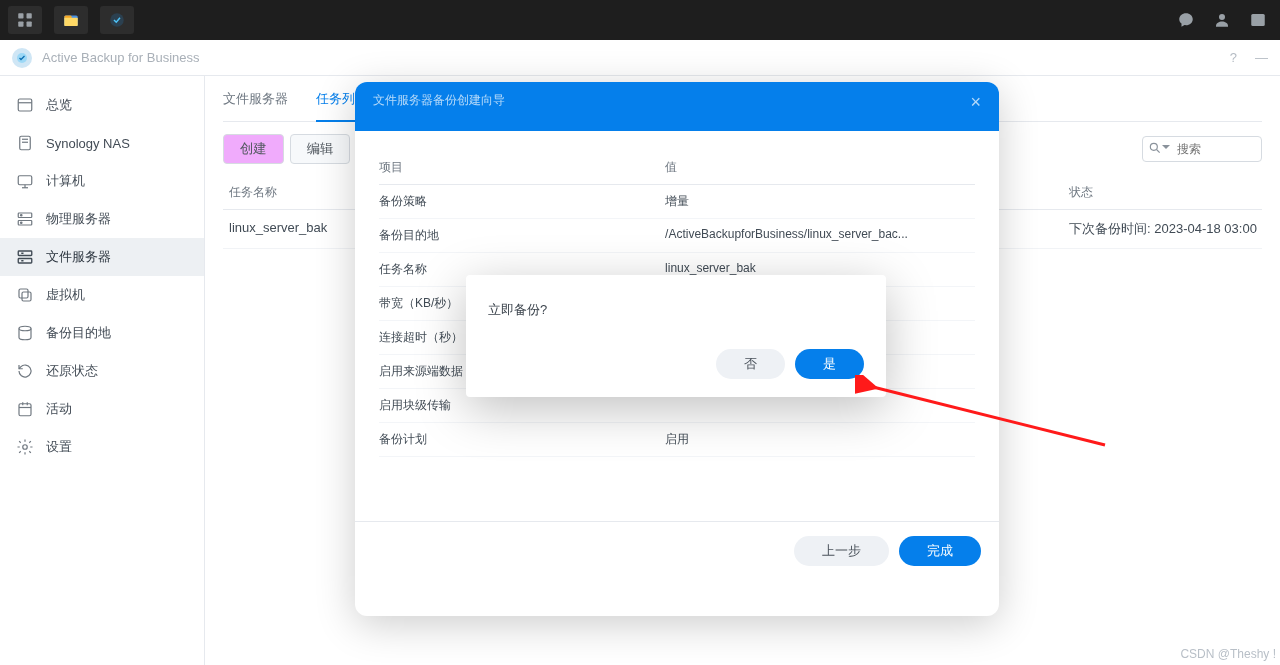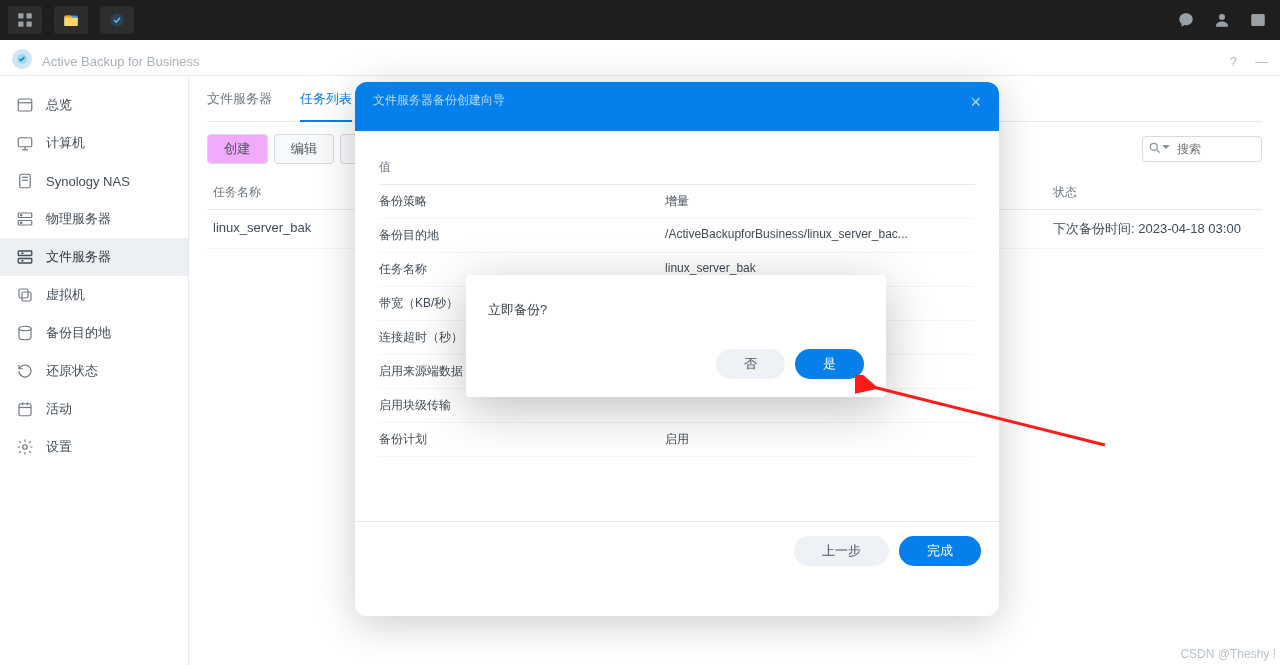"Active Backup for Business" .app-titlebar { align-items: flex-end -> center; padding: 6px 12px -> 0 12px }
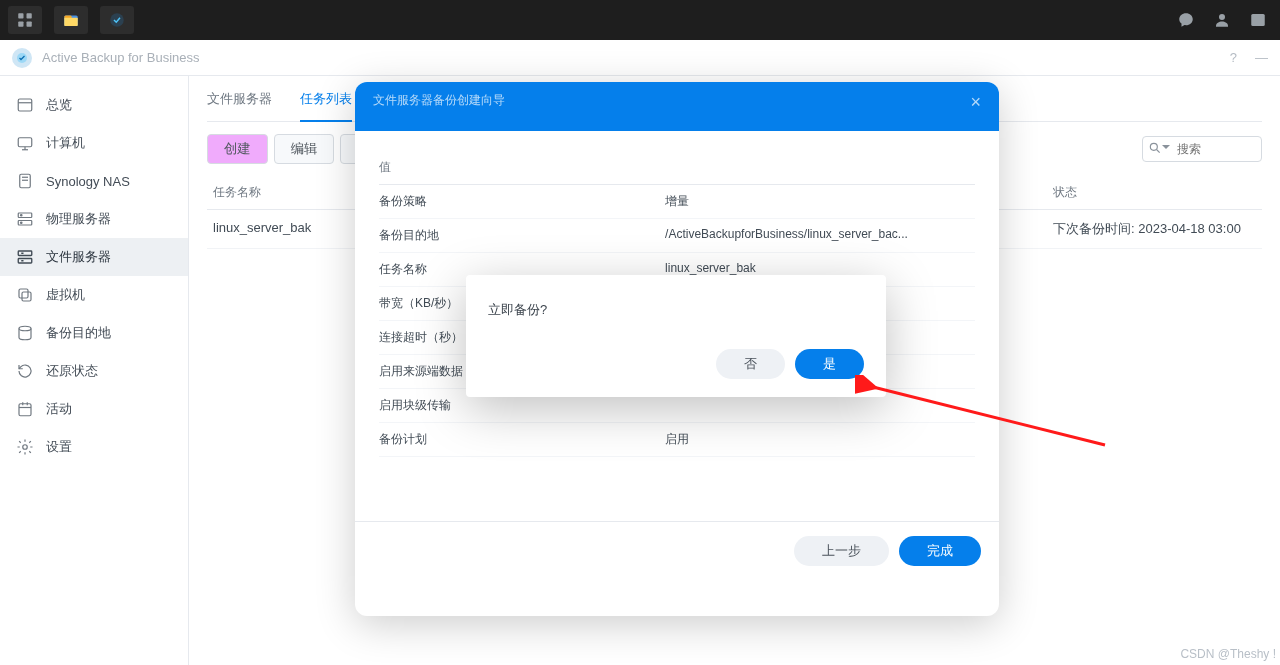"总览" .sidebar { width: 189px -> 205px }
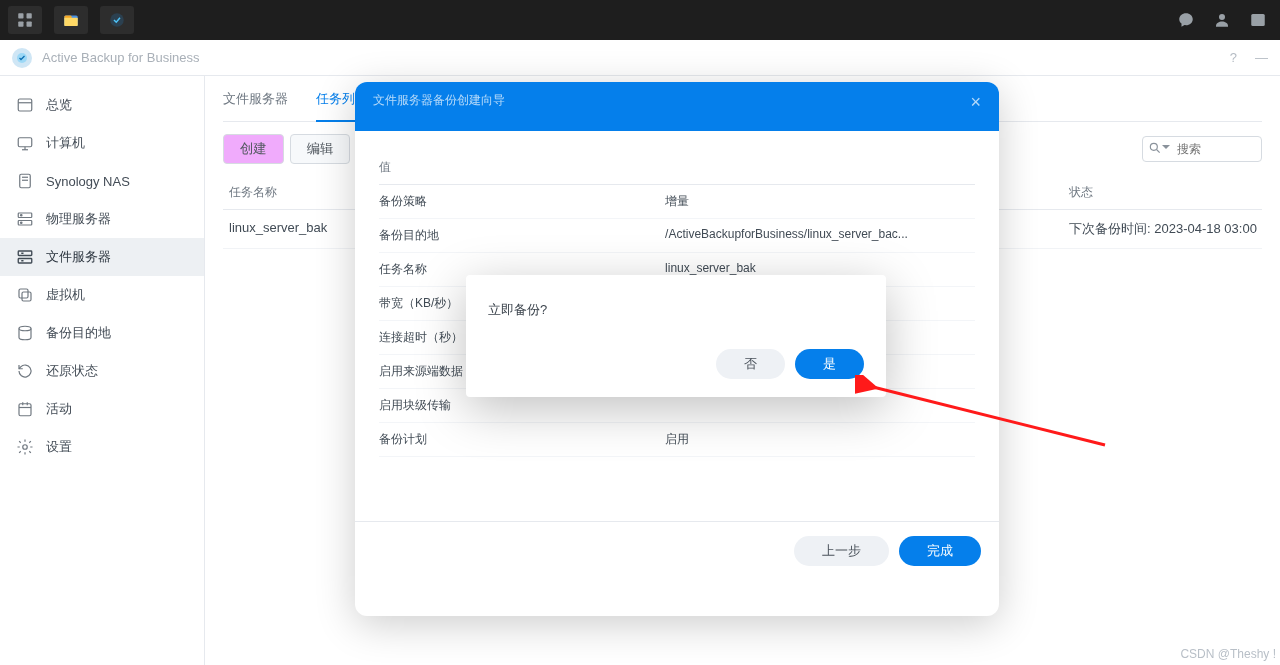"项目" div.sum-k { html: none -> <div>项目</div> }
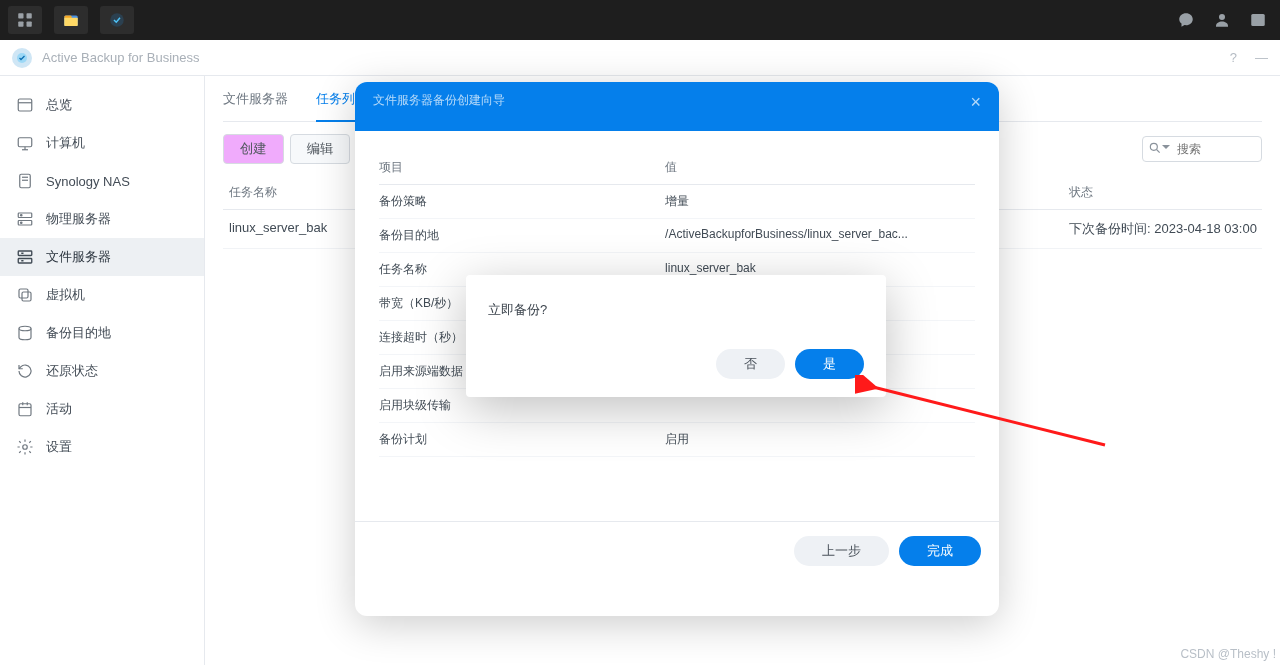"计算机" div.side-item { order: before "Synology NAS" -> after "Synology NAS" }
